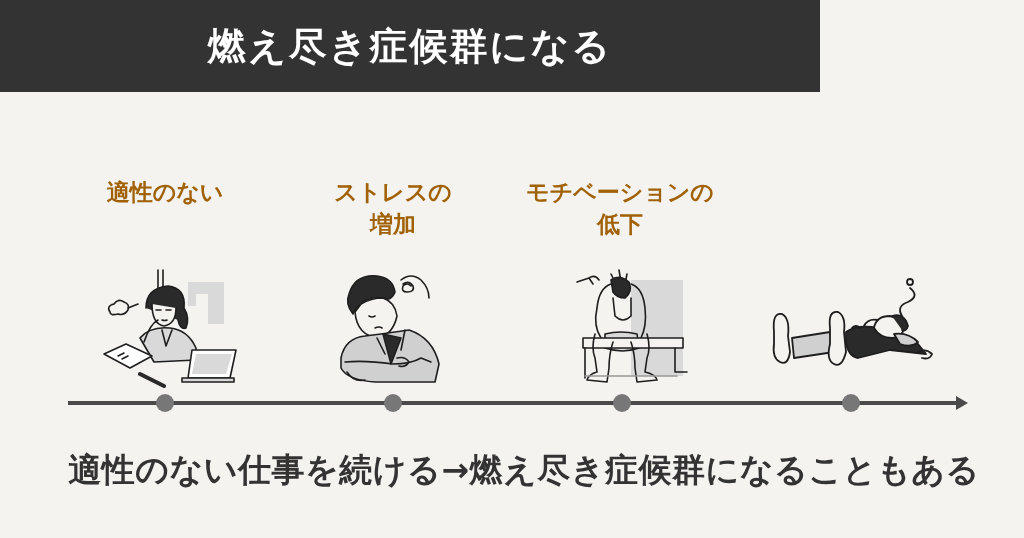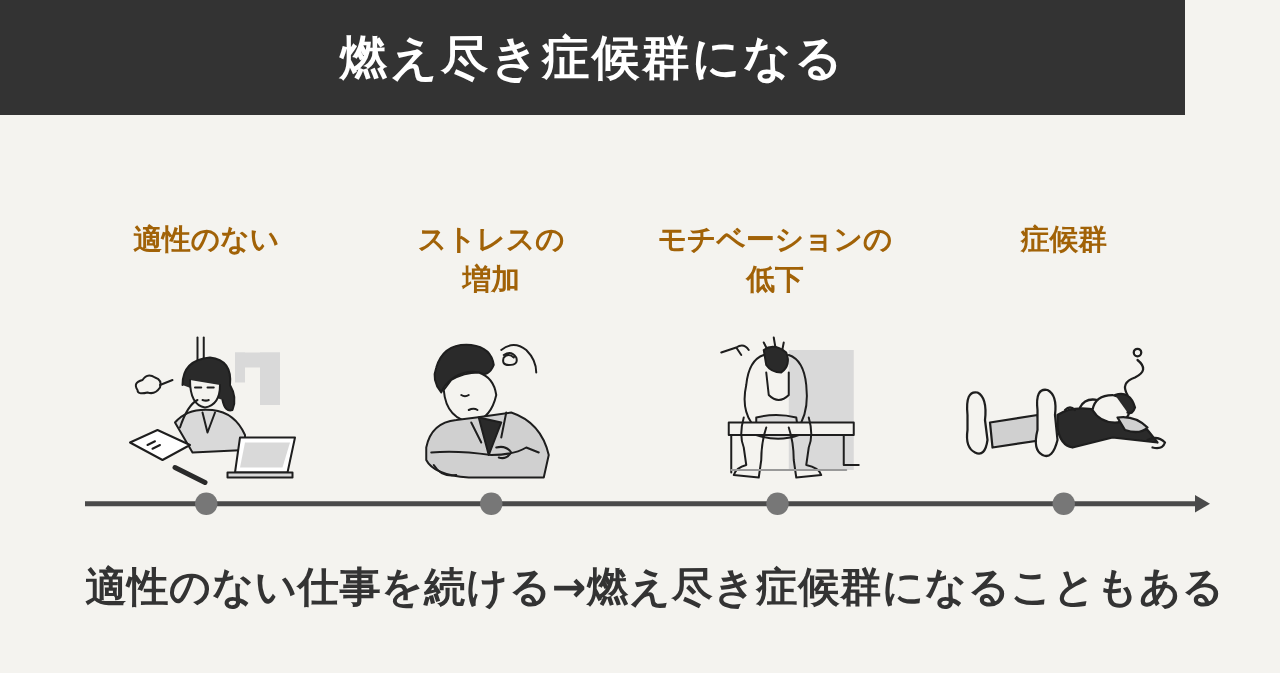"燃え尽き症候群になる" .header { width: 948px -> 820px }
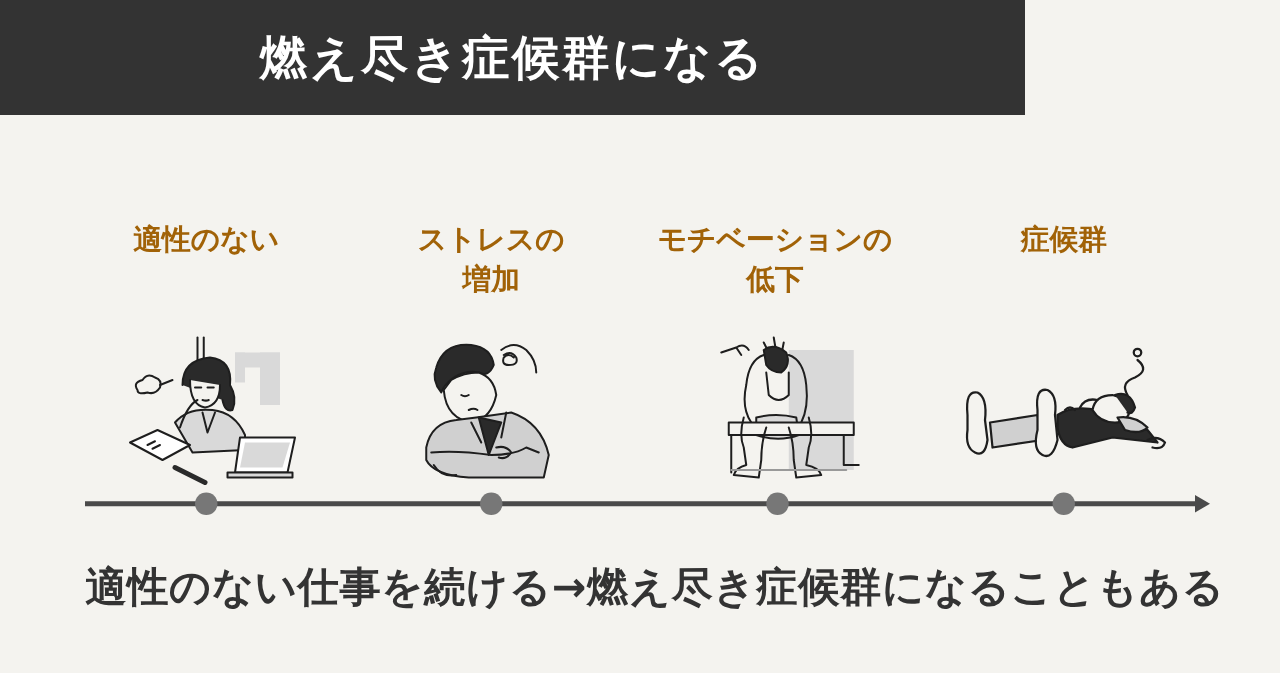"症候群" span { html: <span>症候群</span> -> none }
